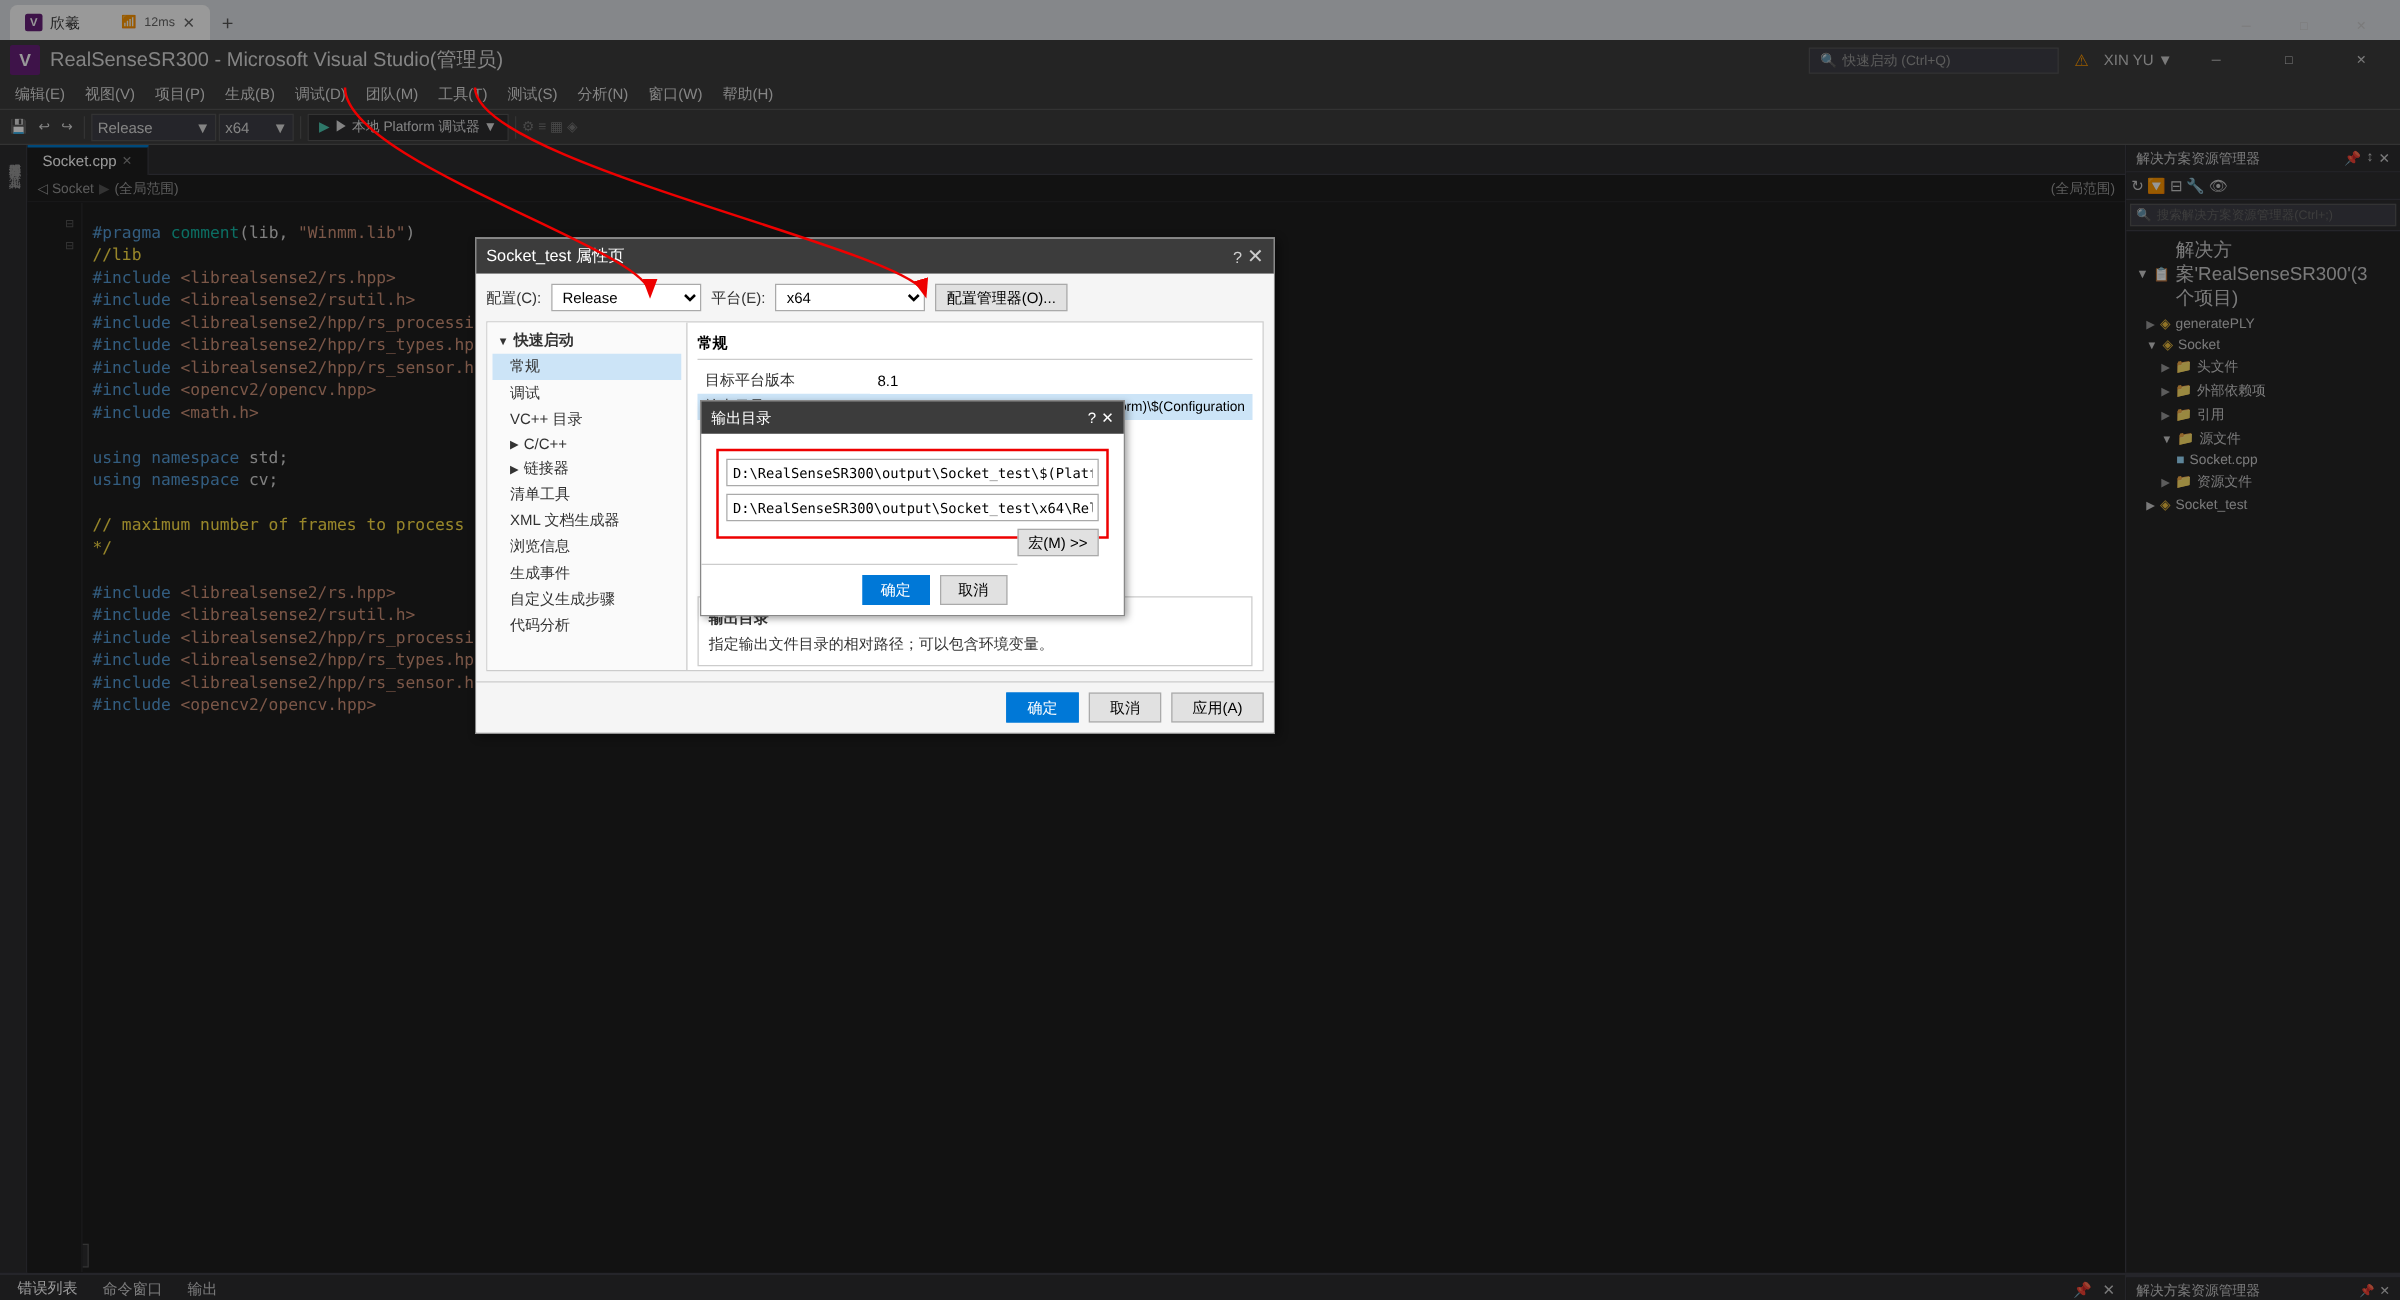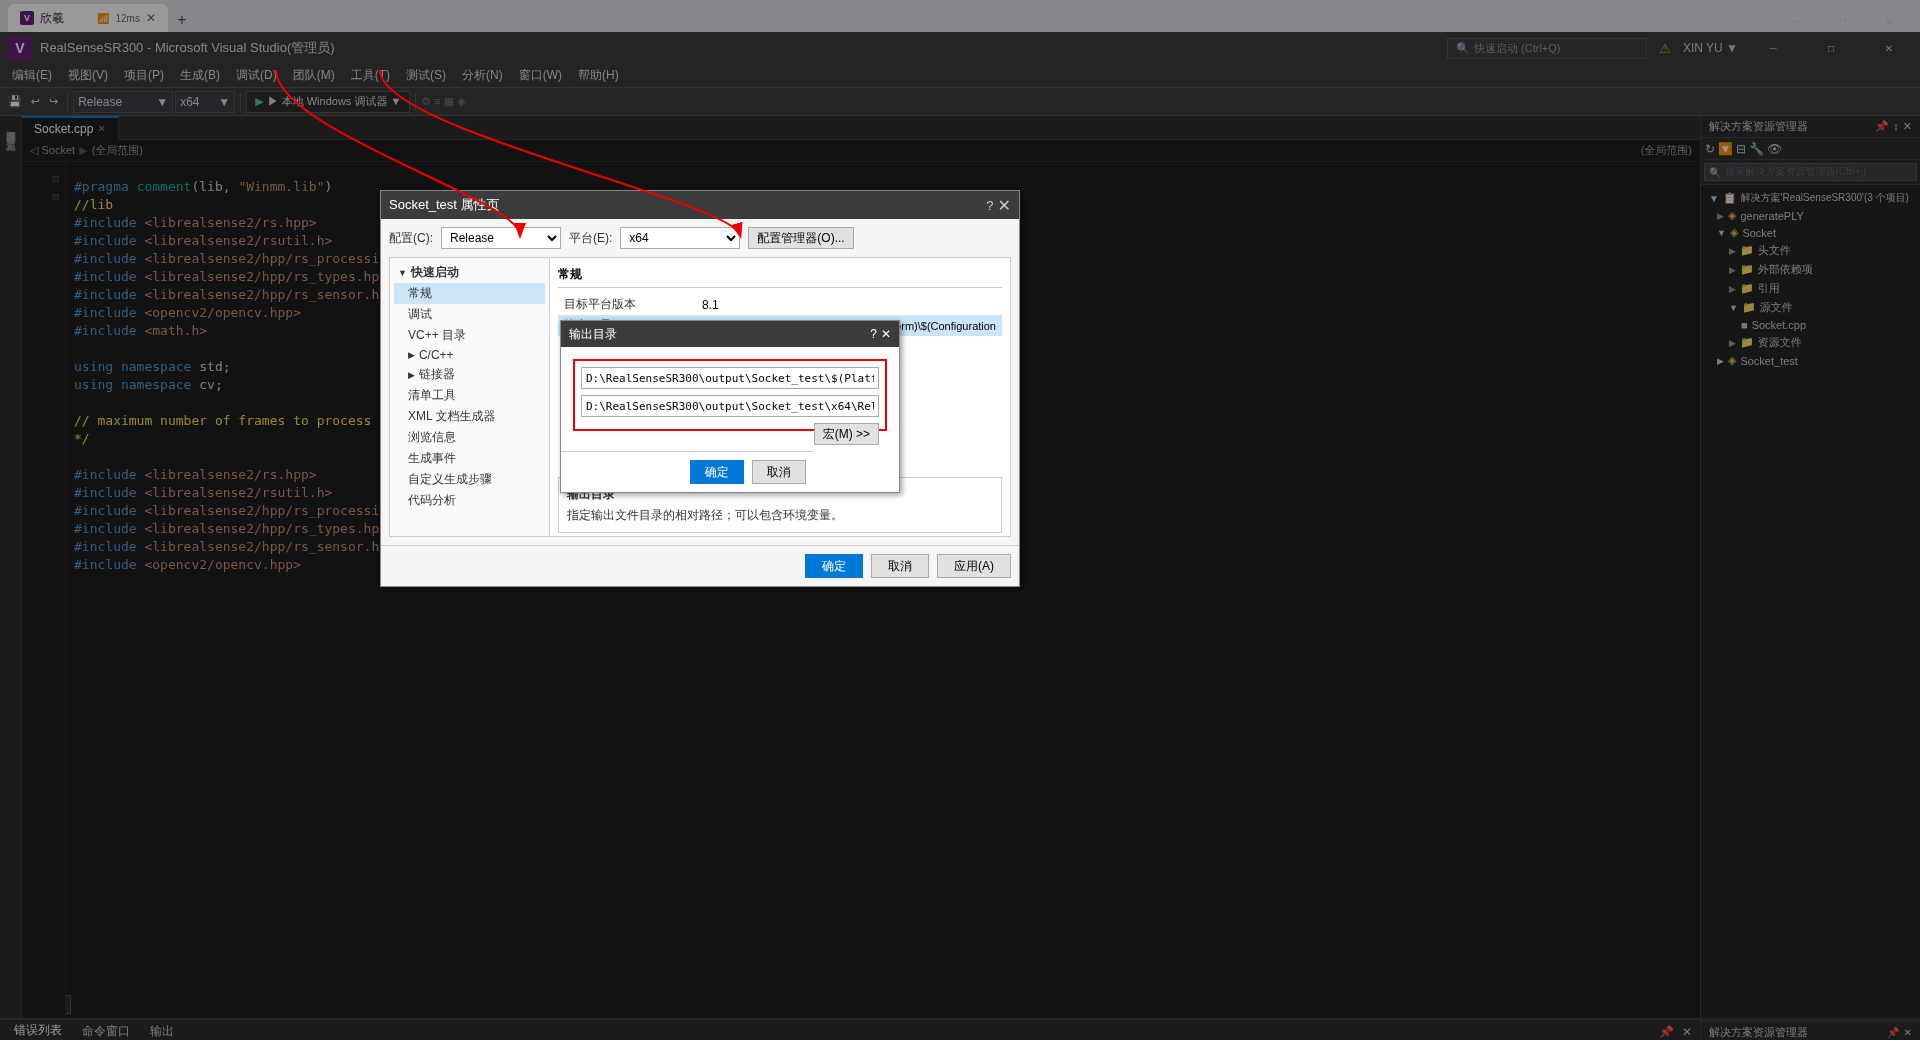"RealSenseSR300 - Microsoft Visual" .vs-title { font-size: 13px -> 16px }
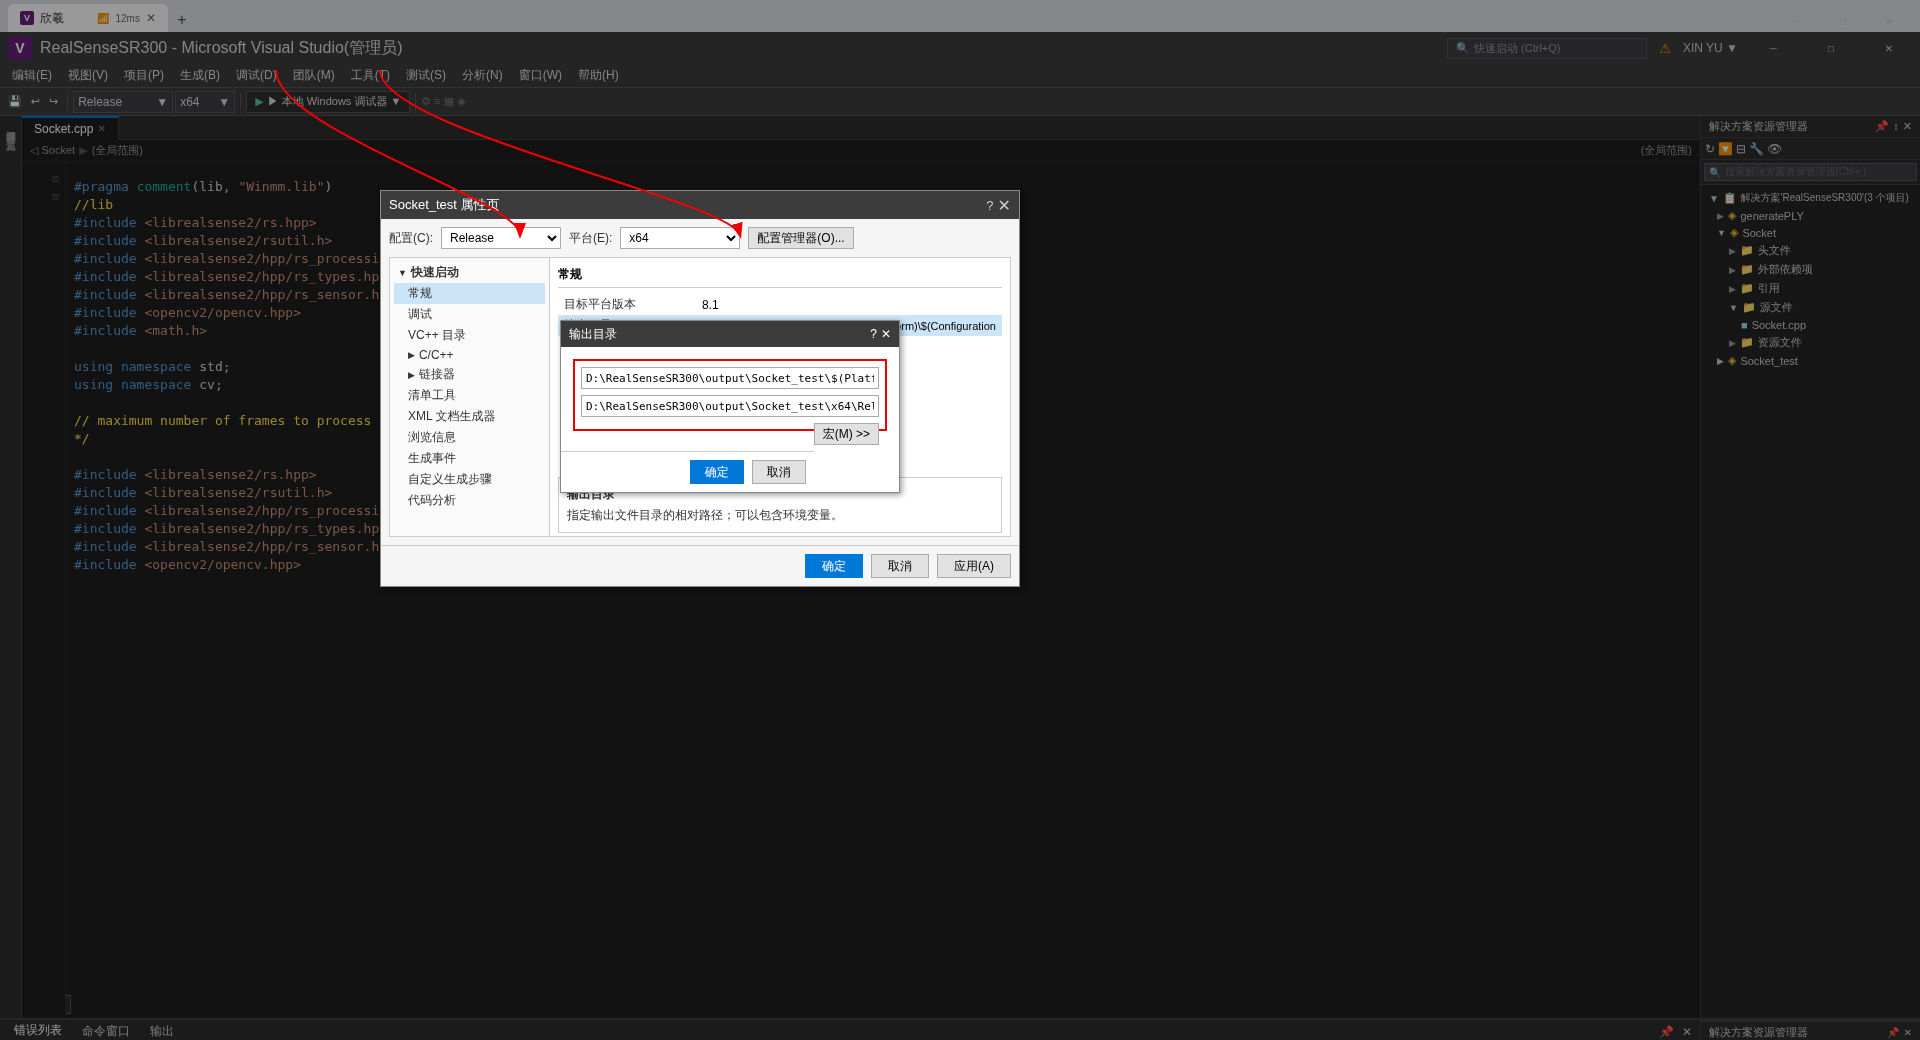"▶ 本地 Windows 调试器 ▼" span { text: Windows -> Platform }
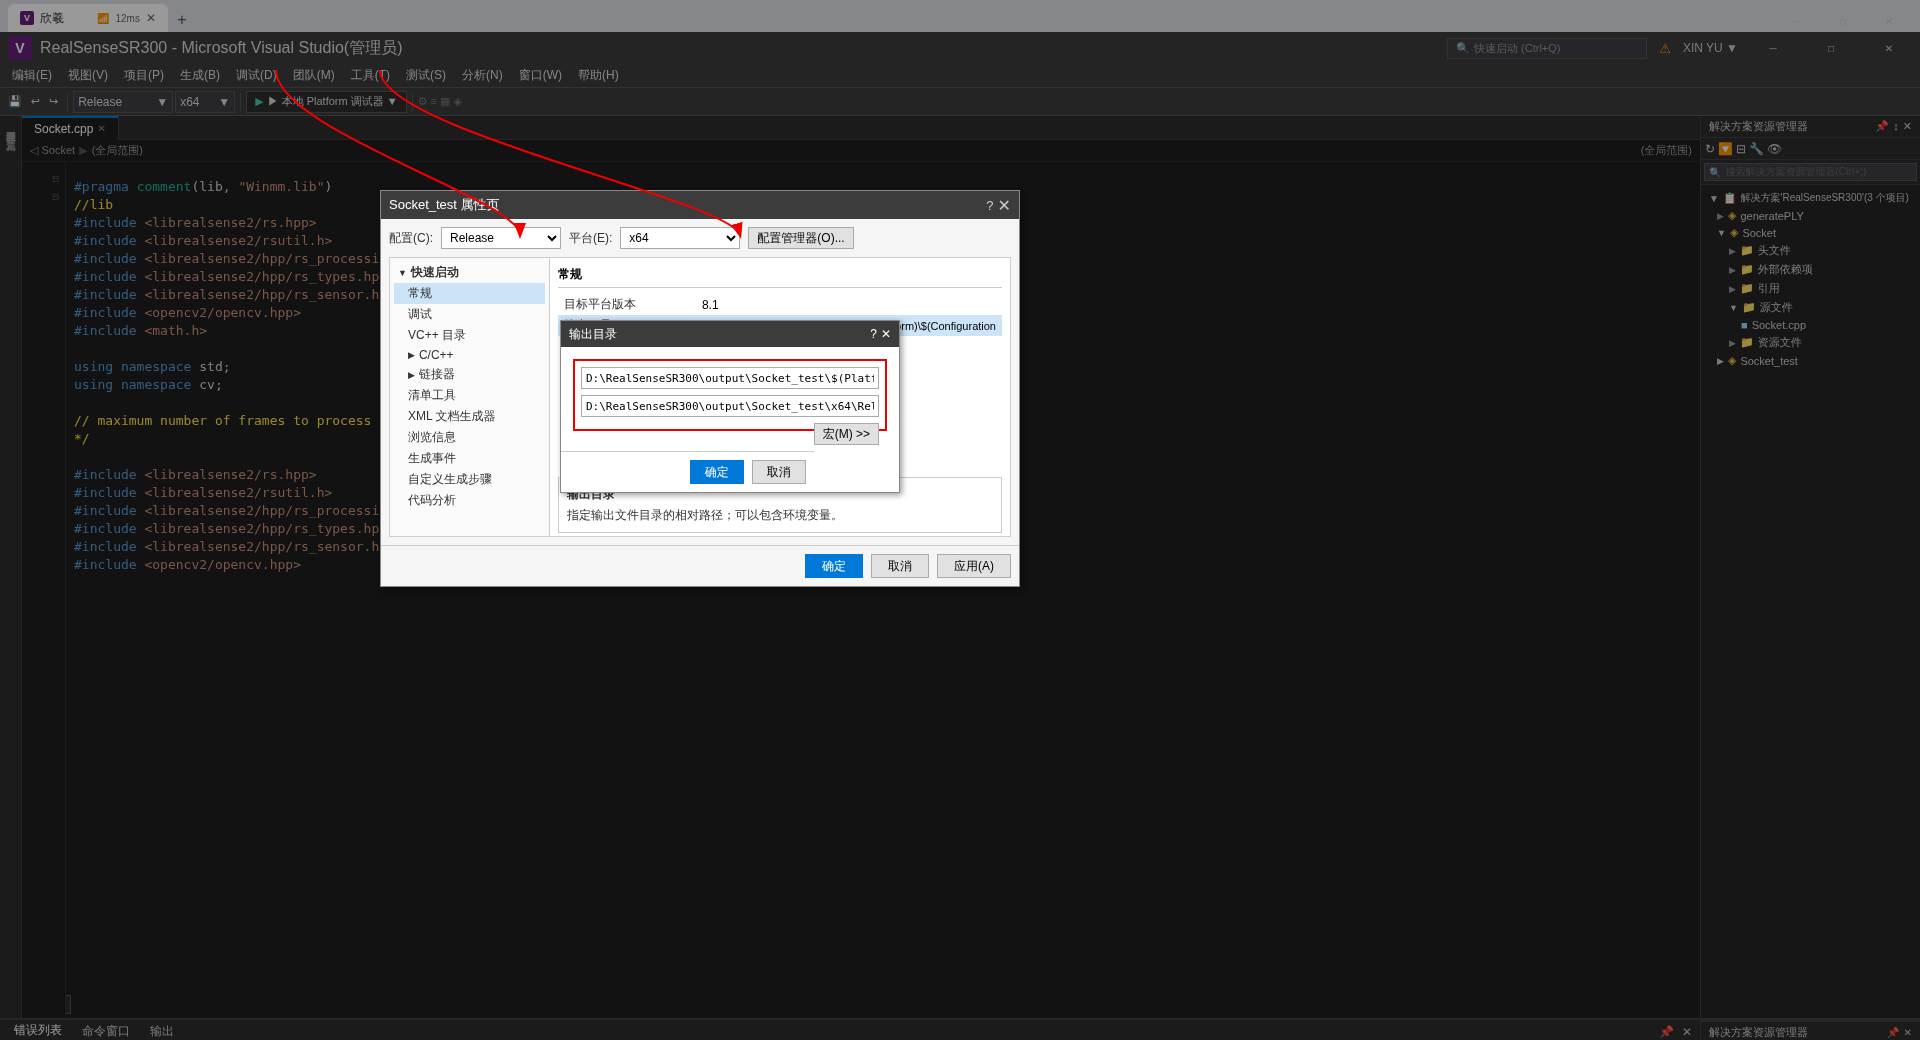"解决方案'RealSenseSR300'(3 个项目)" span { font-size: 10px -> 15px }
